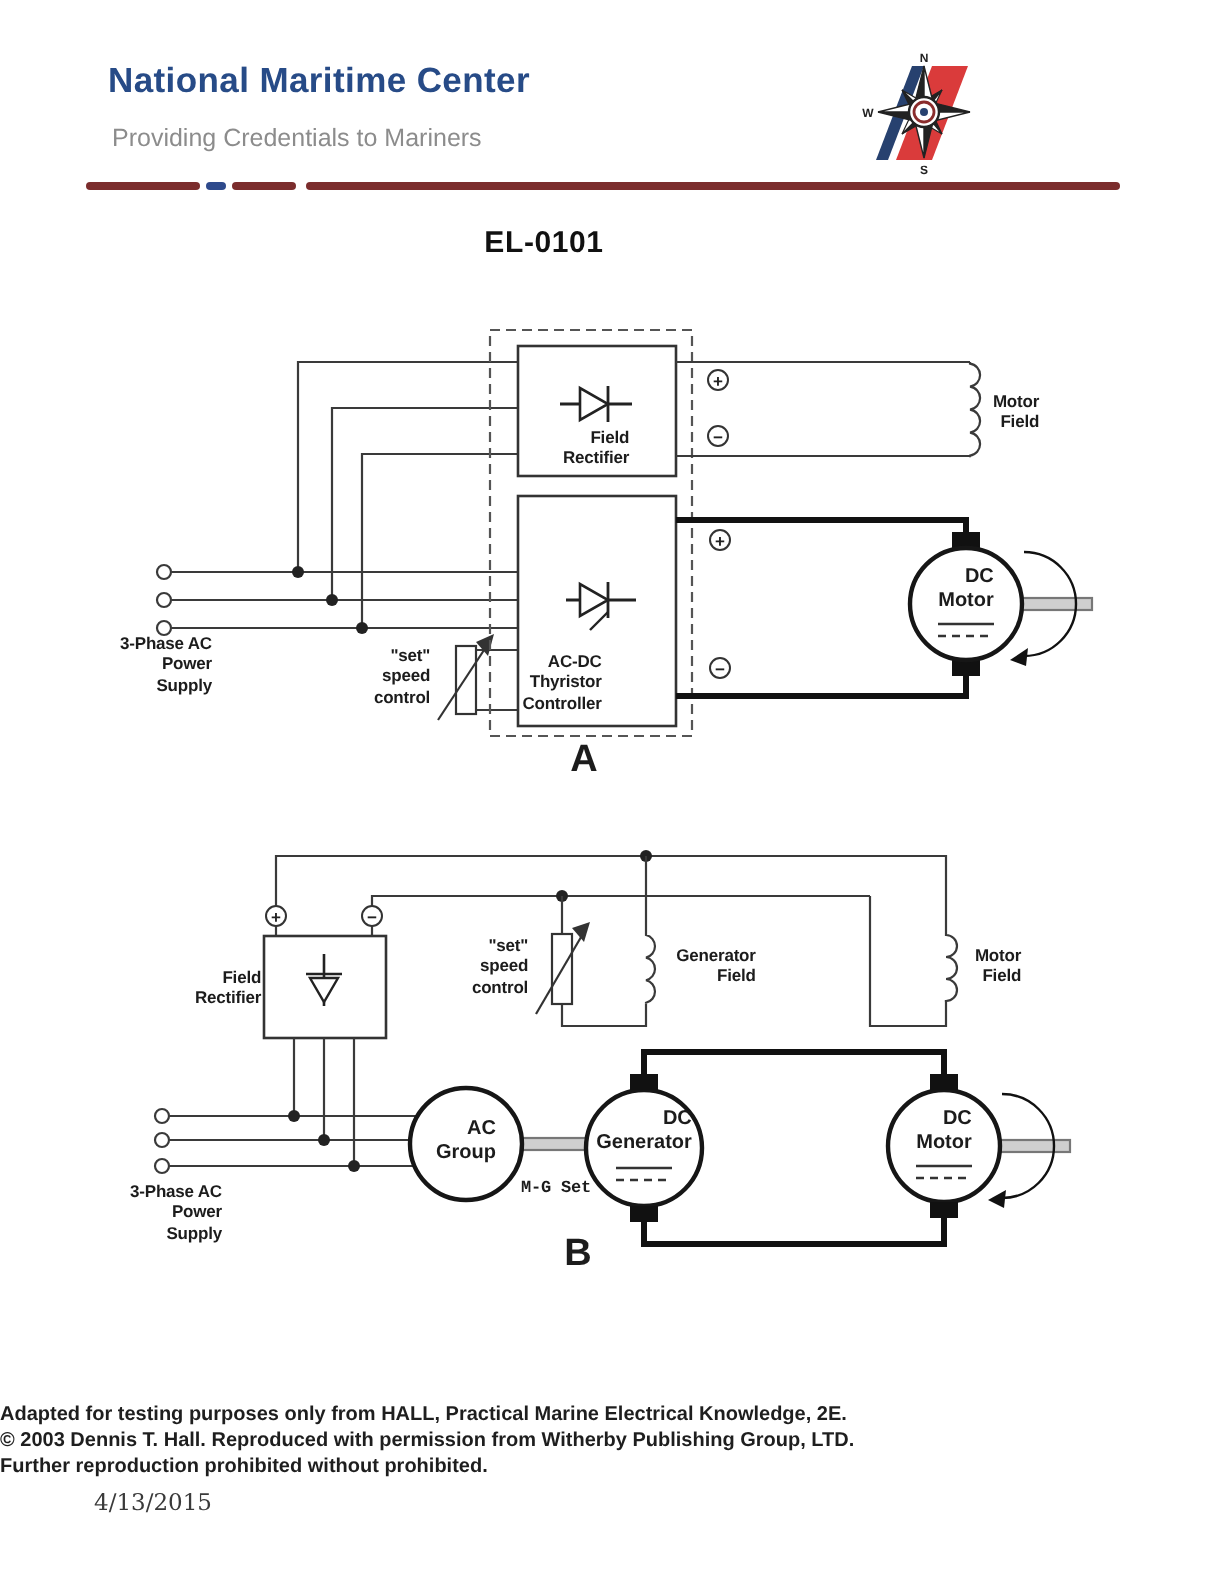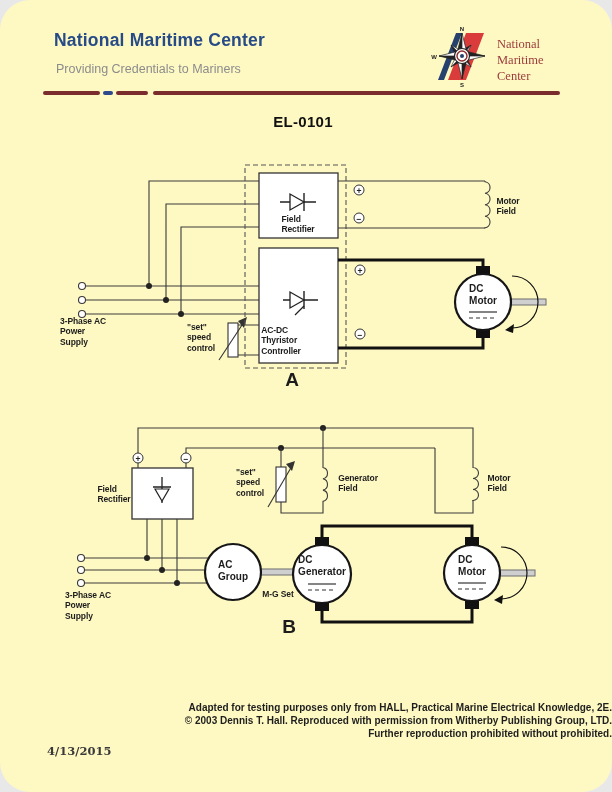"National Maritime Center" .page { background: #fef9c3 -> #ffffff; border-radius: 30px -> none }
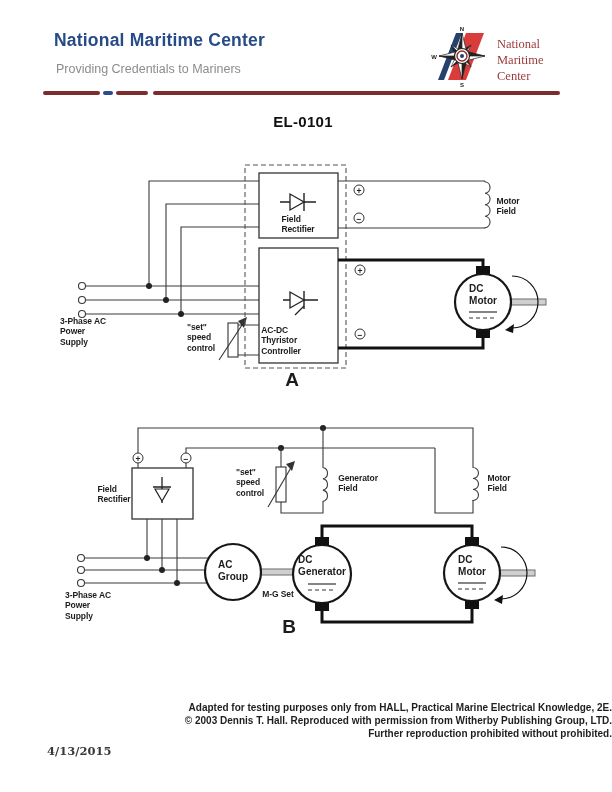"National" div.abs { html: <div>National Maritime Center</div> -> none }
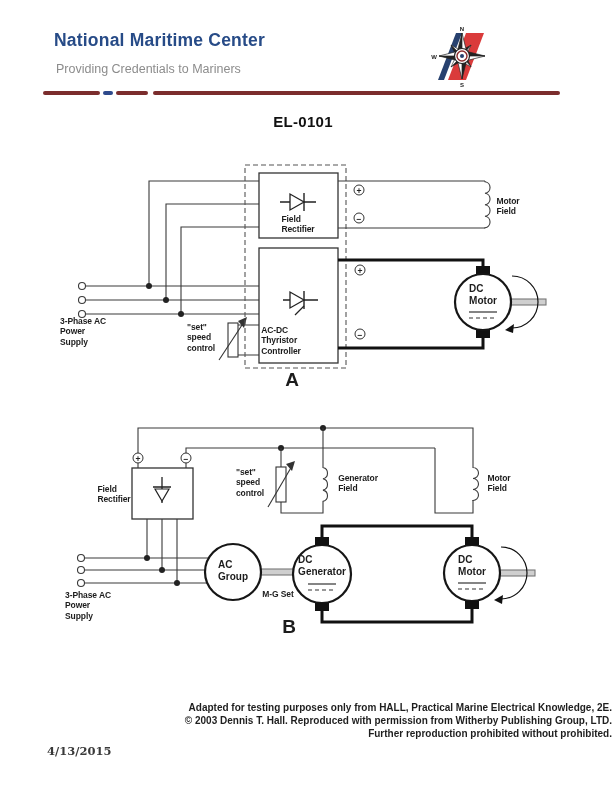"EL-0101" .doc-code { padding-left: 31px -> none }
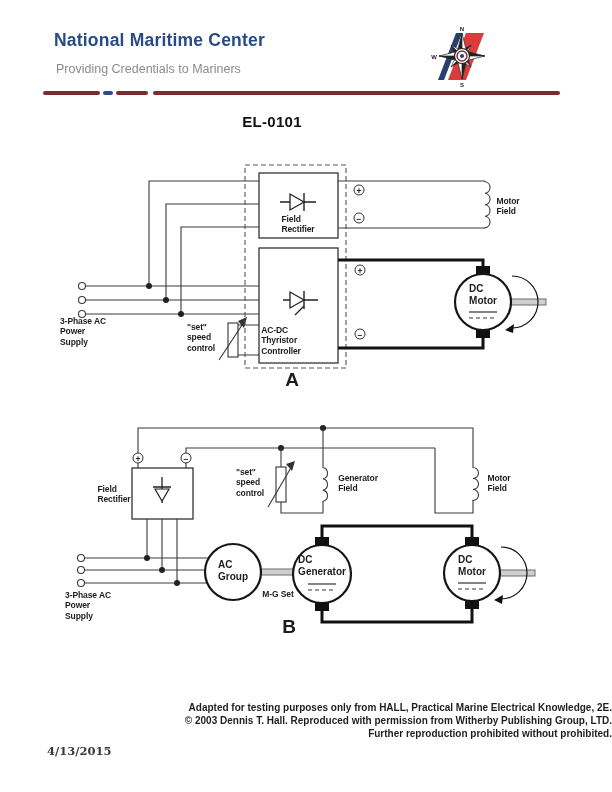"Motor" .lbl { text-align: left -> right }
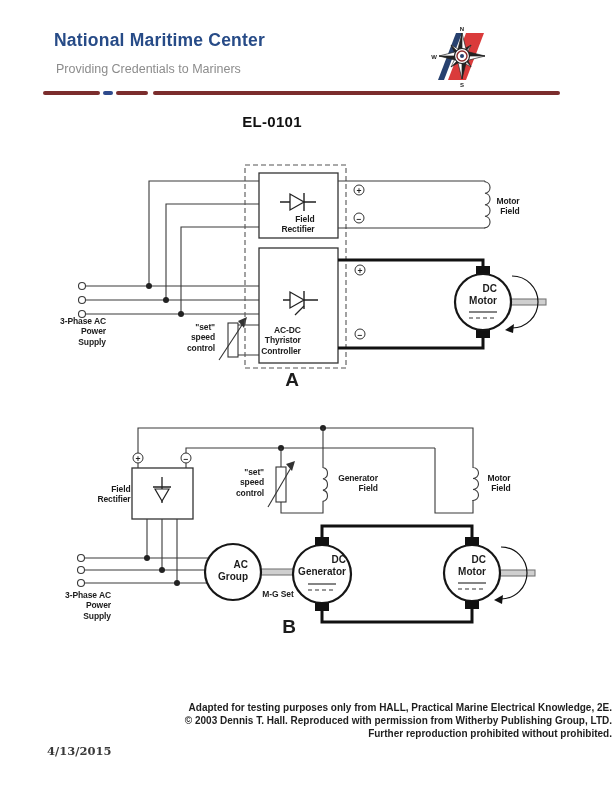"M-G Set" div.lbl { font-family: none -> Liberation Mono, monospace }
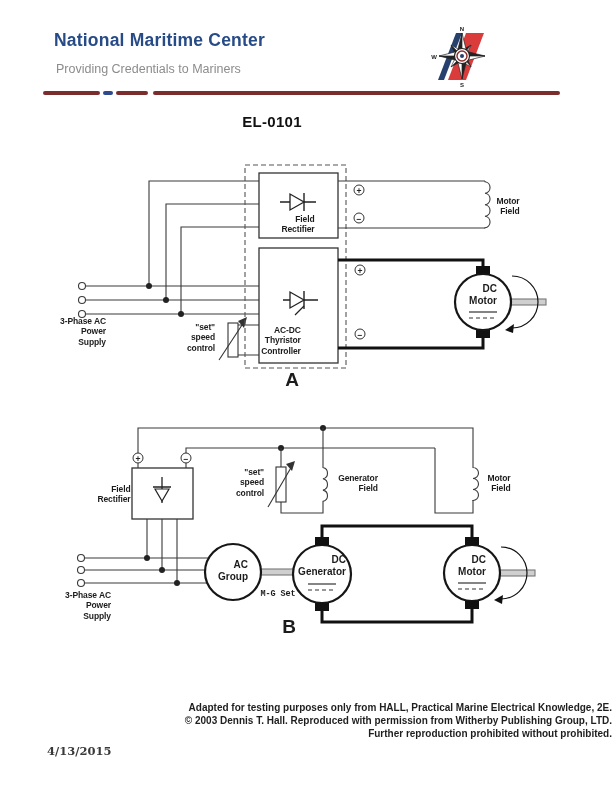"Adapted for testing purposes only" .ftr { text-align: right -> left }
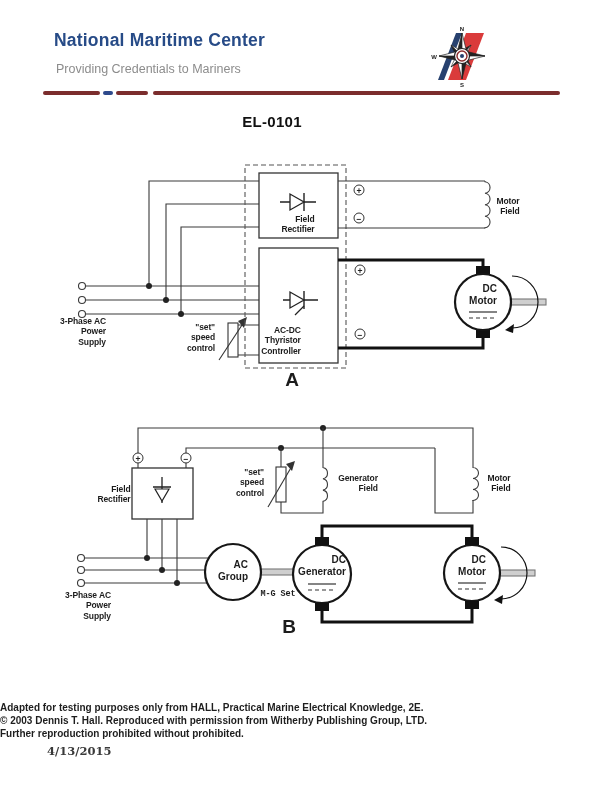"4/13/2015" .date { font-weight: bold -> none }
